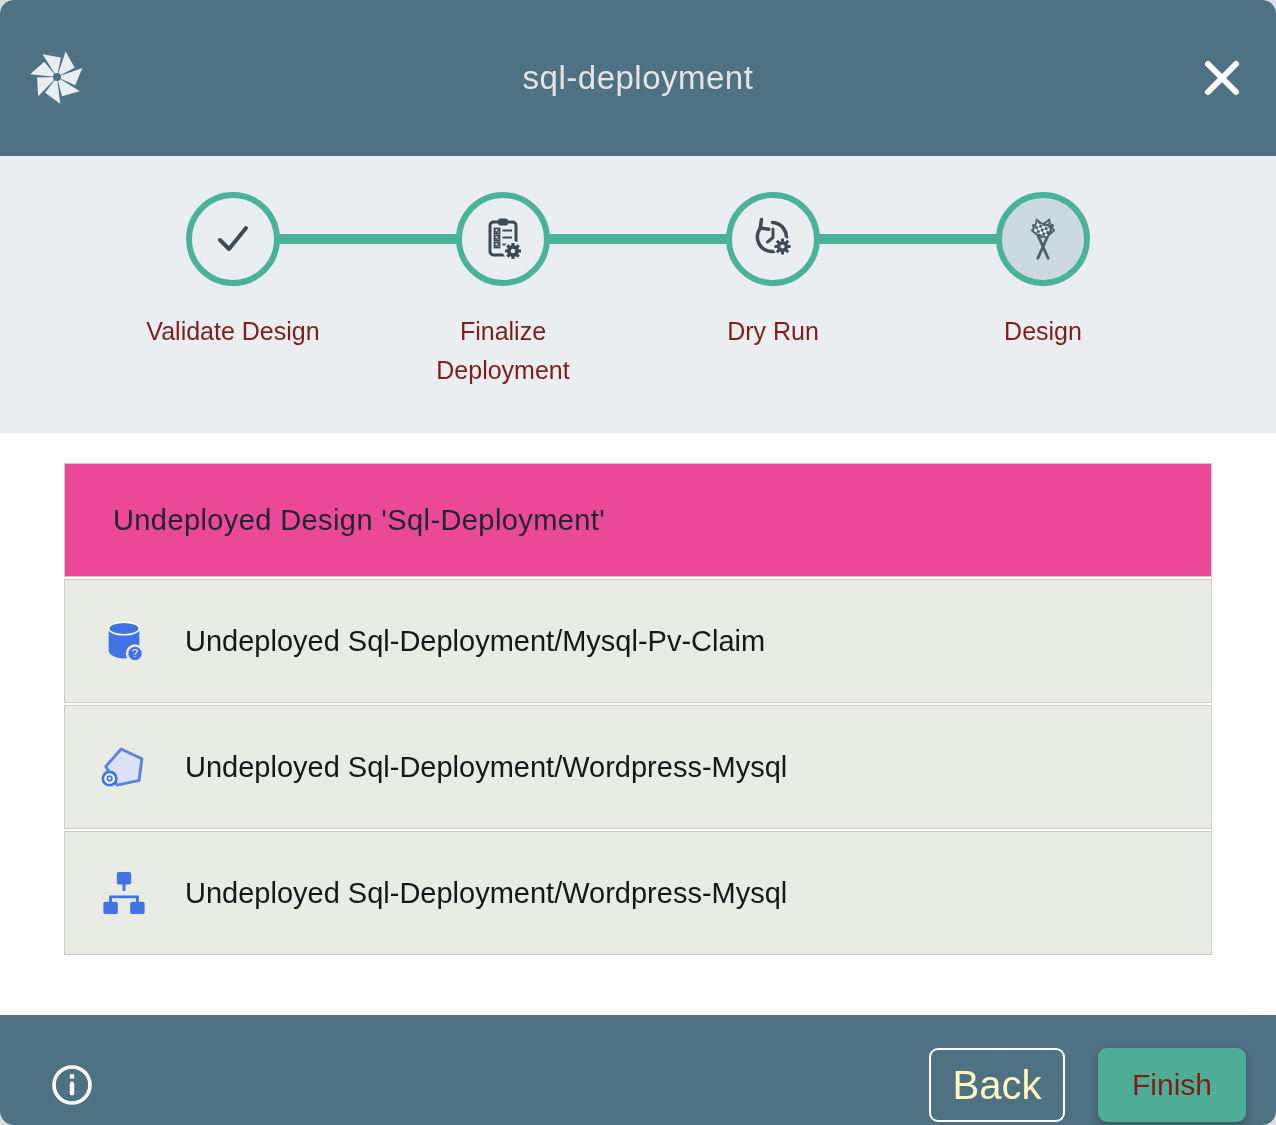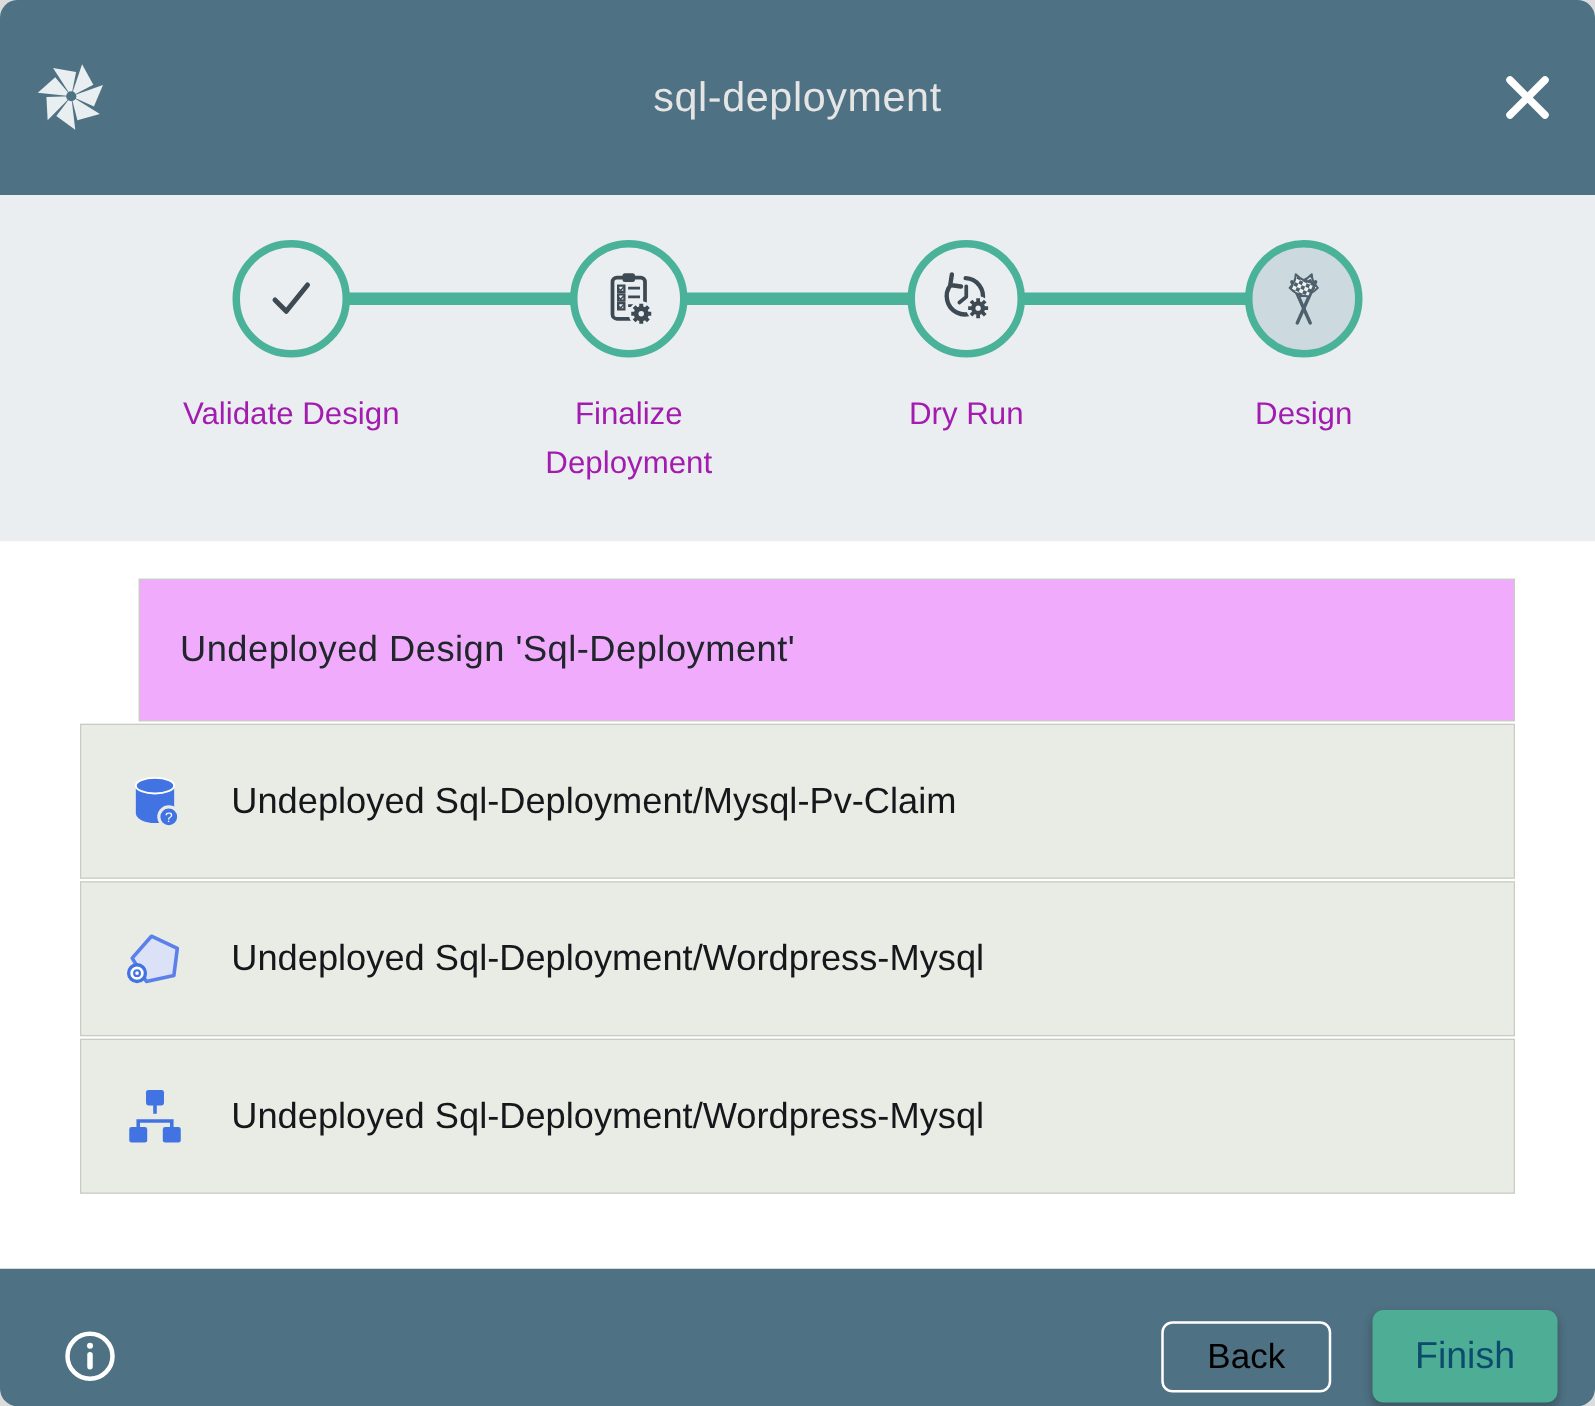"Validate Design" .step-label { color: #a21caf -> #7f1d1d }
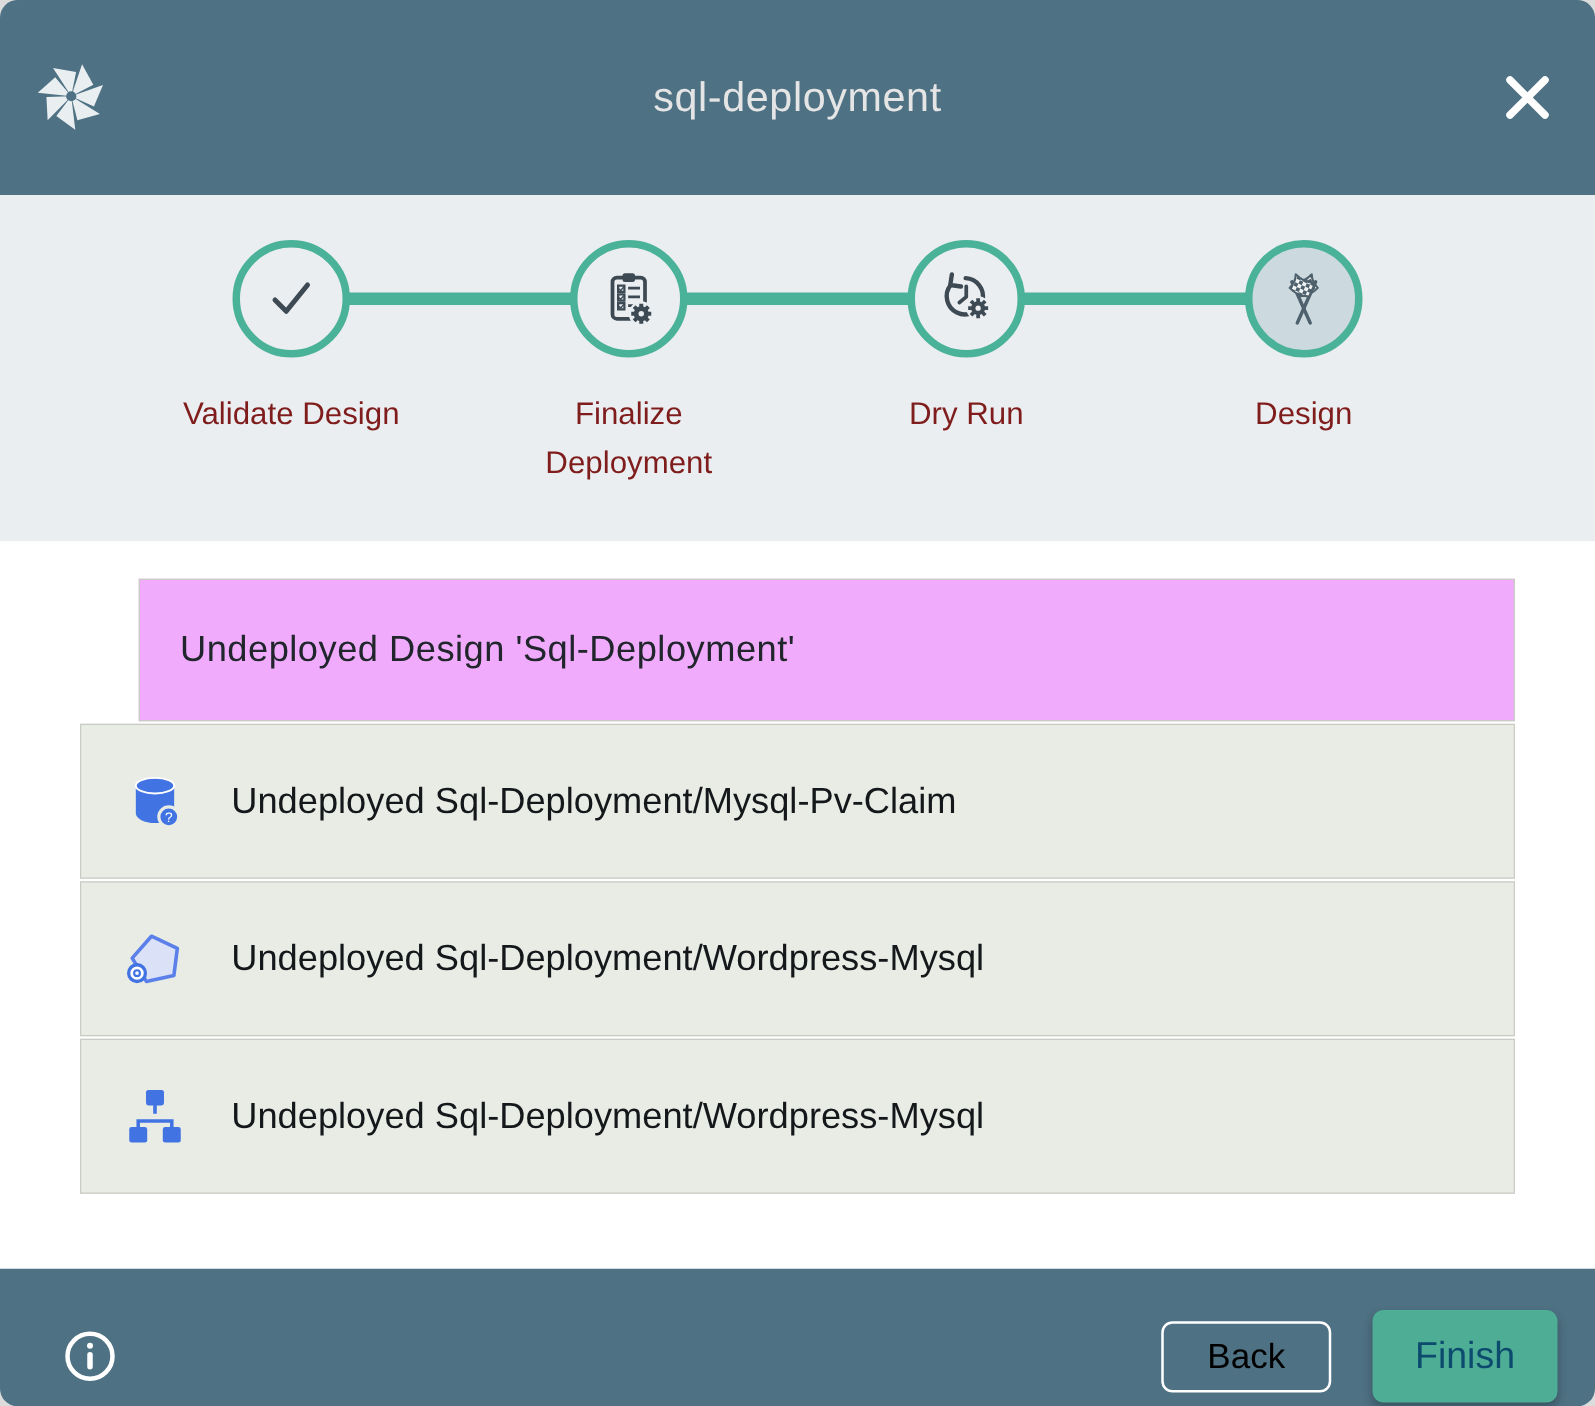"Undeployed Design 'Sql-Deployment'" .panel-hdr { background: #f0abfc -> #ec4899; margin-left: 47px -> none; padding-left: 32px -> 48px }
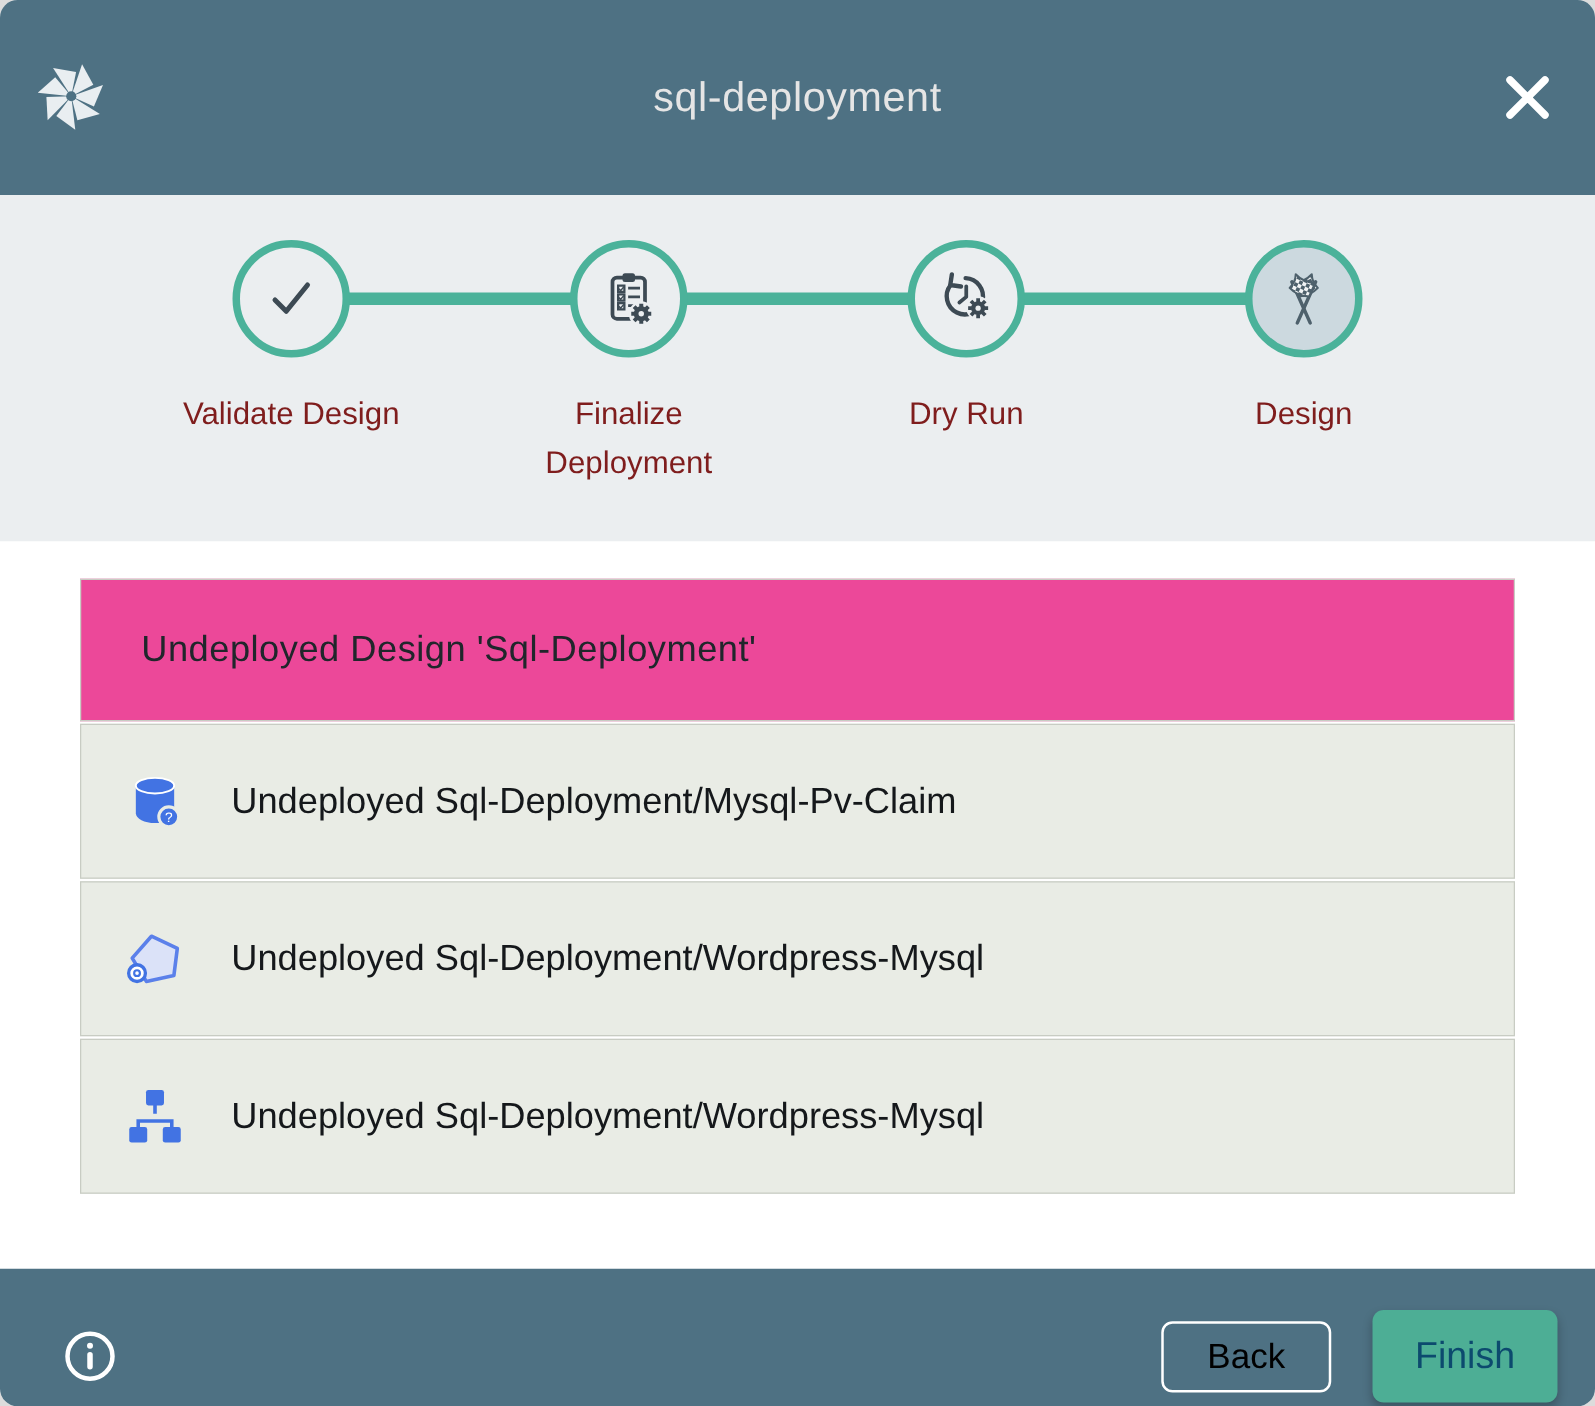"Back" .btn-back { color: #000000 -> #fef9c3; font-size: 28px -> 40px; height: 57px -> 74px }
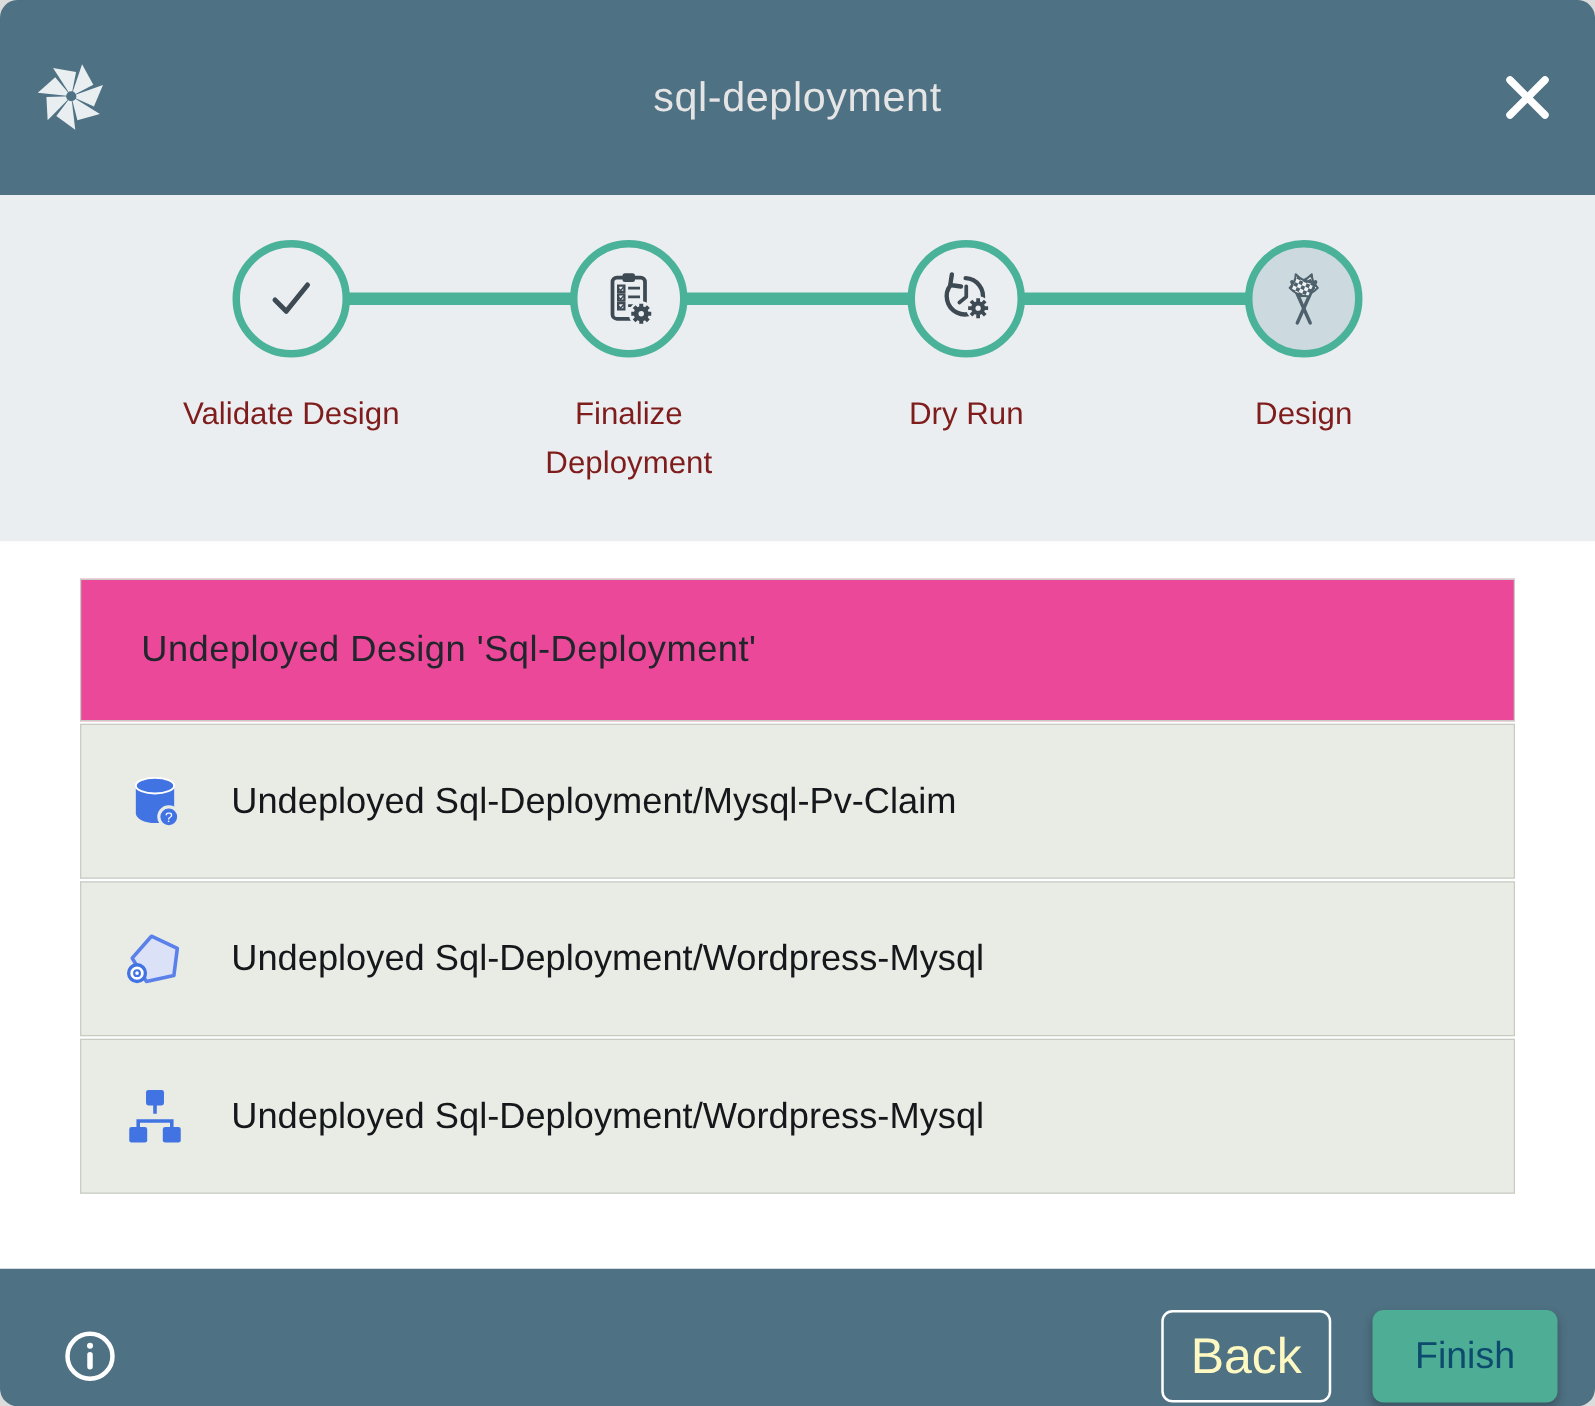"Finish" .btn-finish { color: #0c4a6e -> #7f1d1d }
